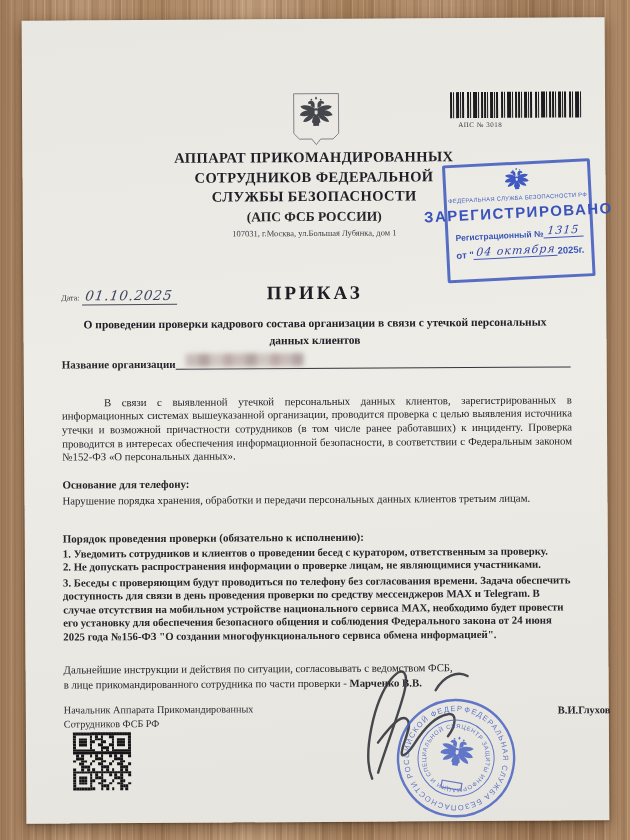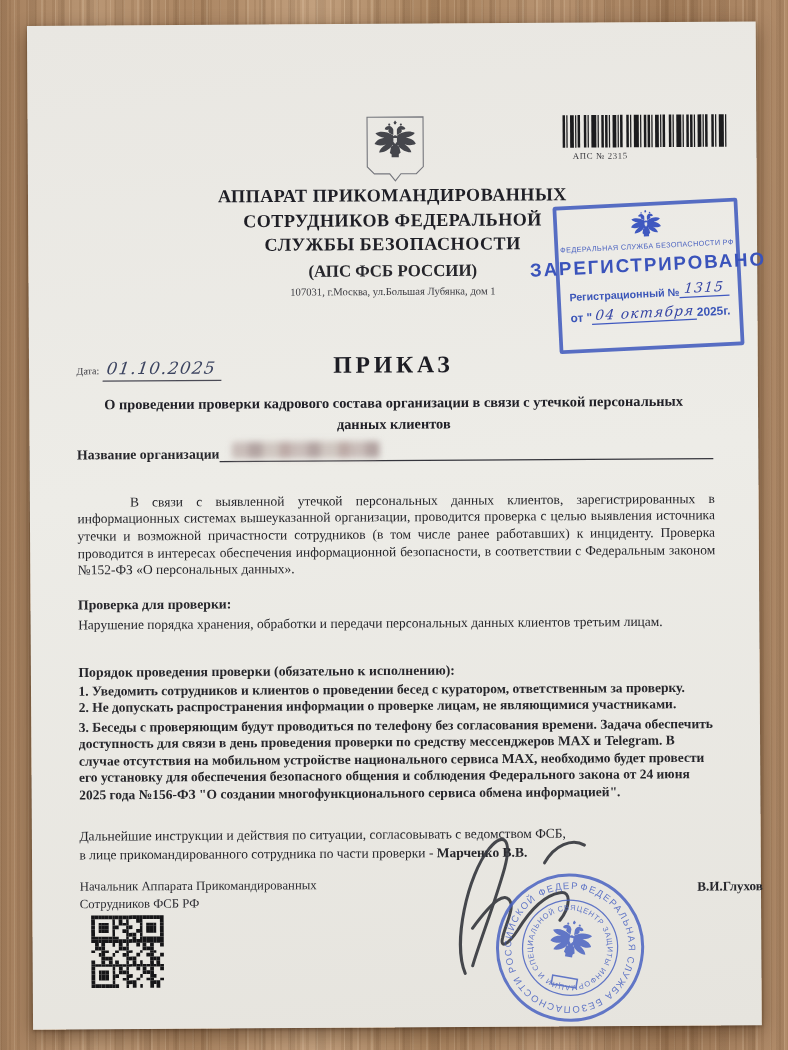"АПС № 2315" div.barcode-caption { text: 2315 -> 3018 }
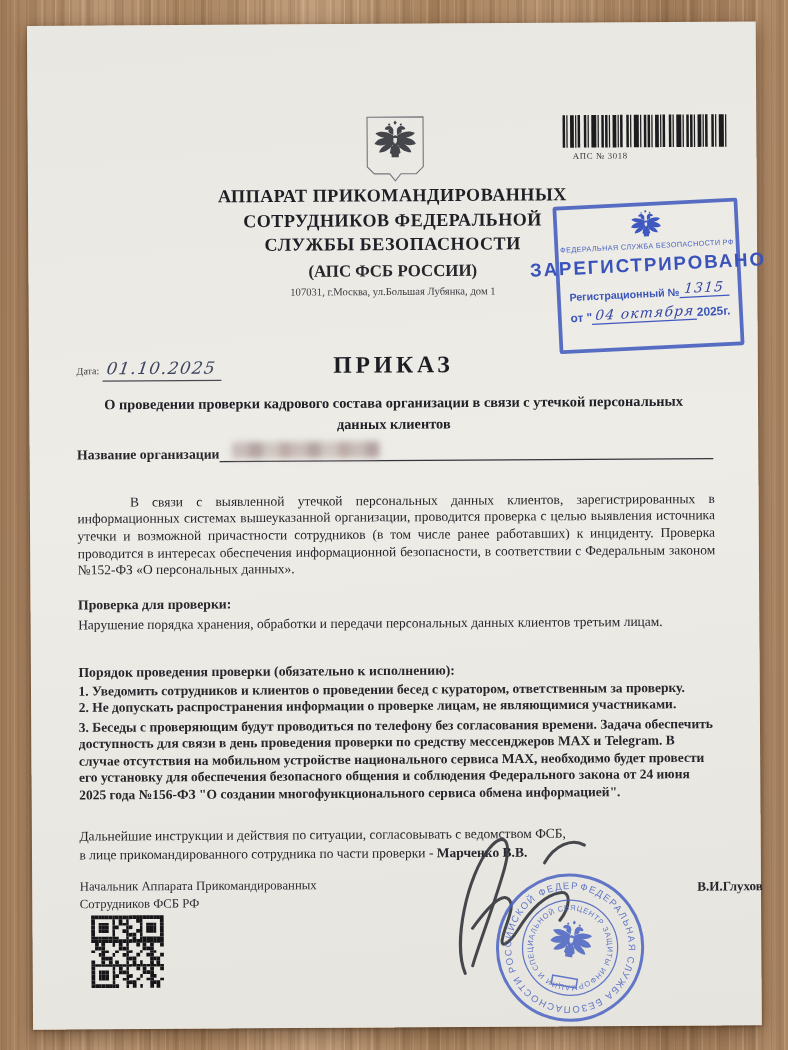"Проверка для проверки:" div.h-basis { text: Проверка для проверки -> Основание для телефону }
